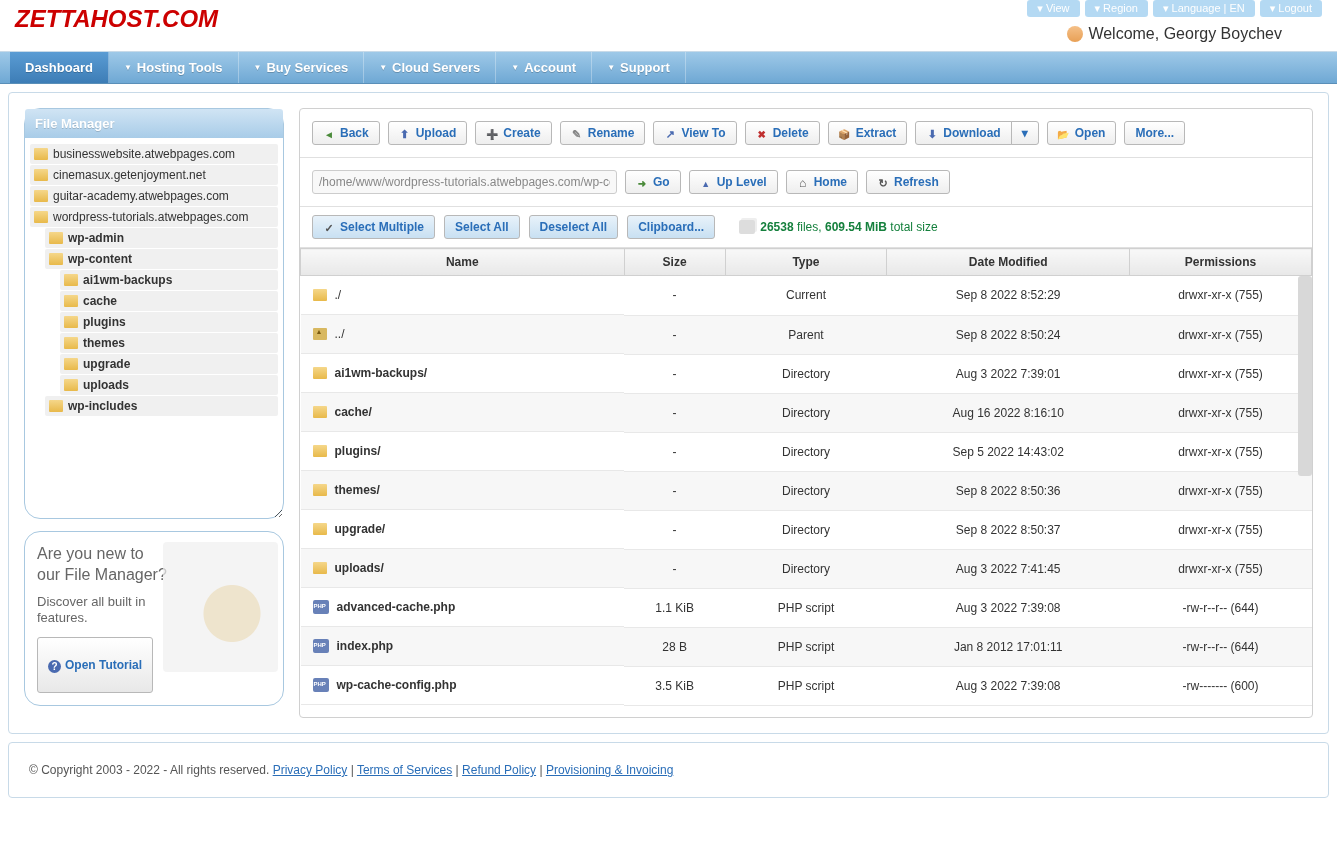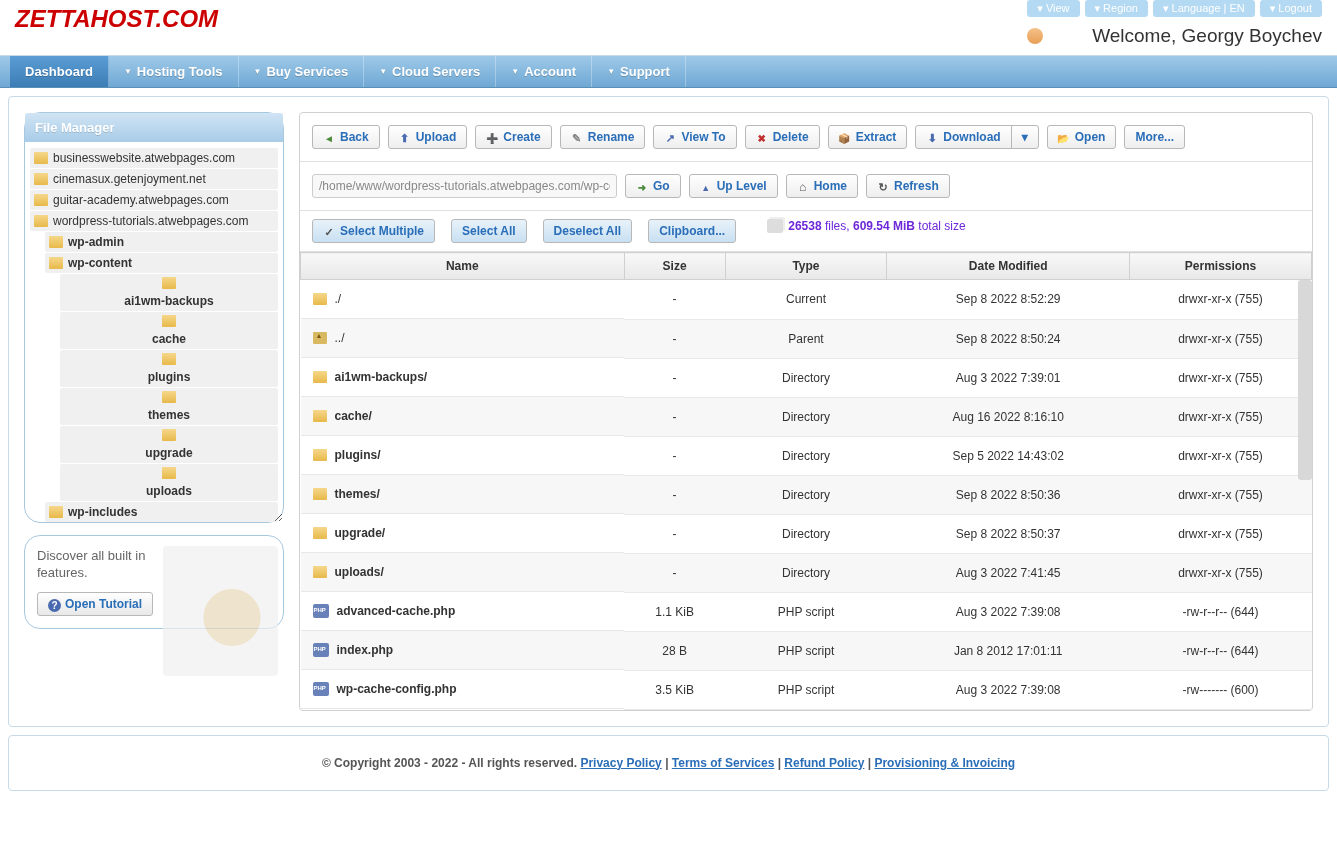"Welcome, Georgy Boychev" .welcome { font-size: 19px -> 16px; justify-content: space-between -> center }
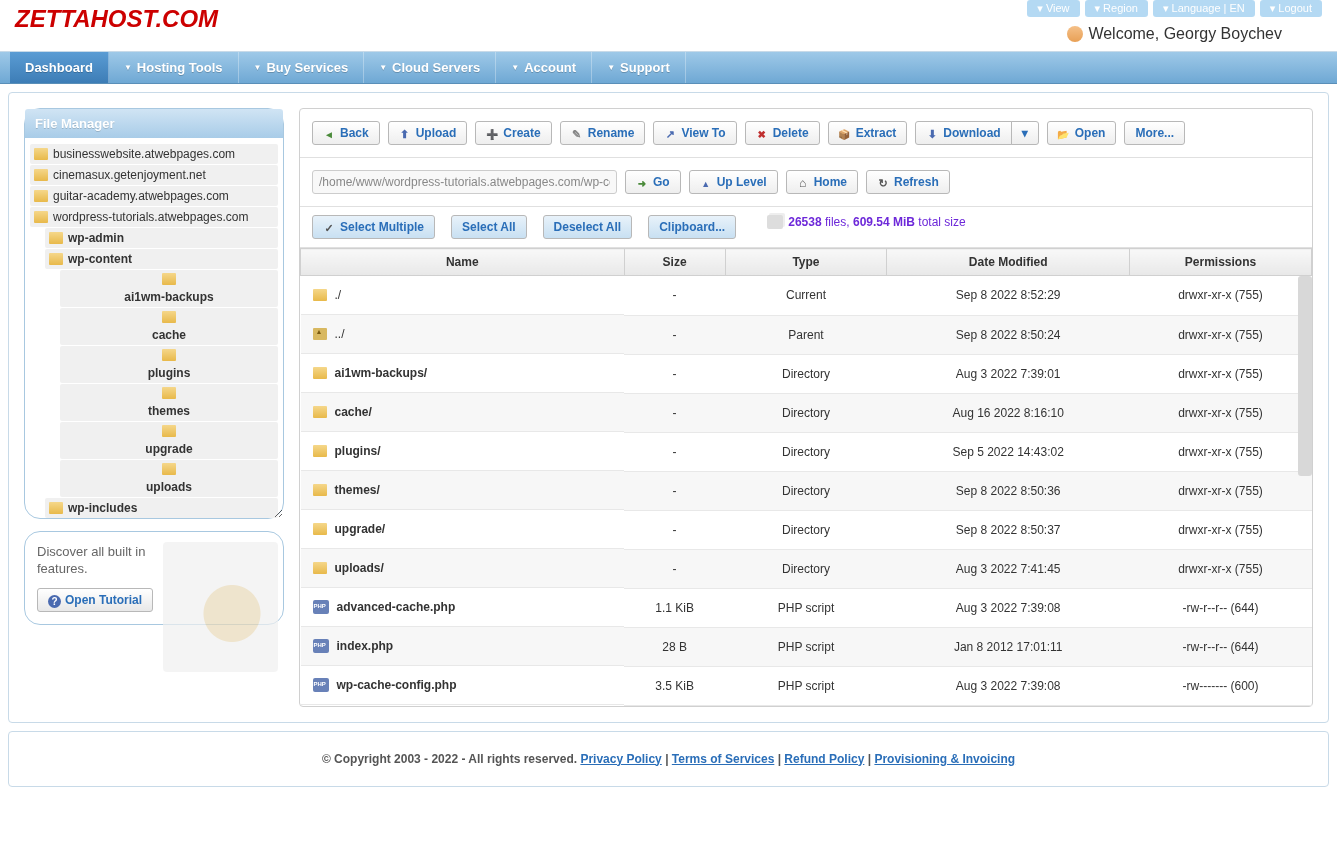"Select Multiple" .selbar { align-items: flex-start -> center; gap: 16px -> 9px }
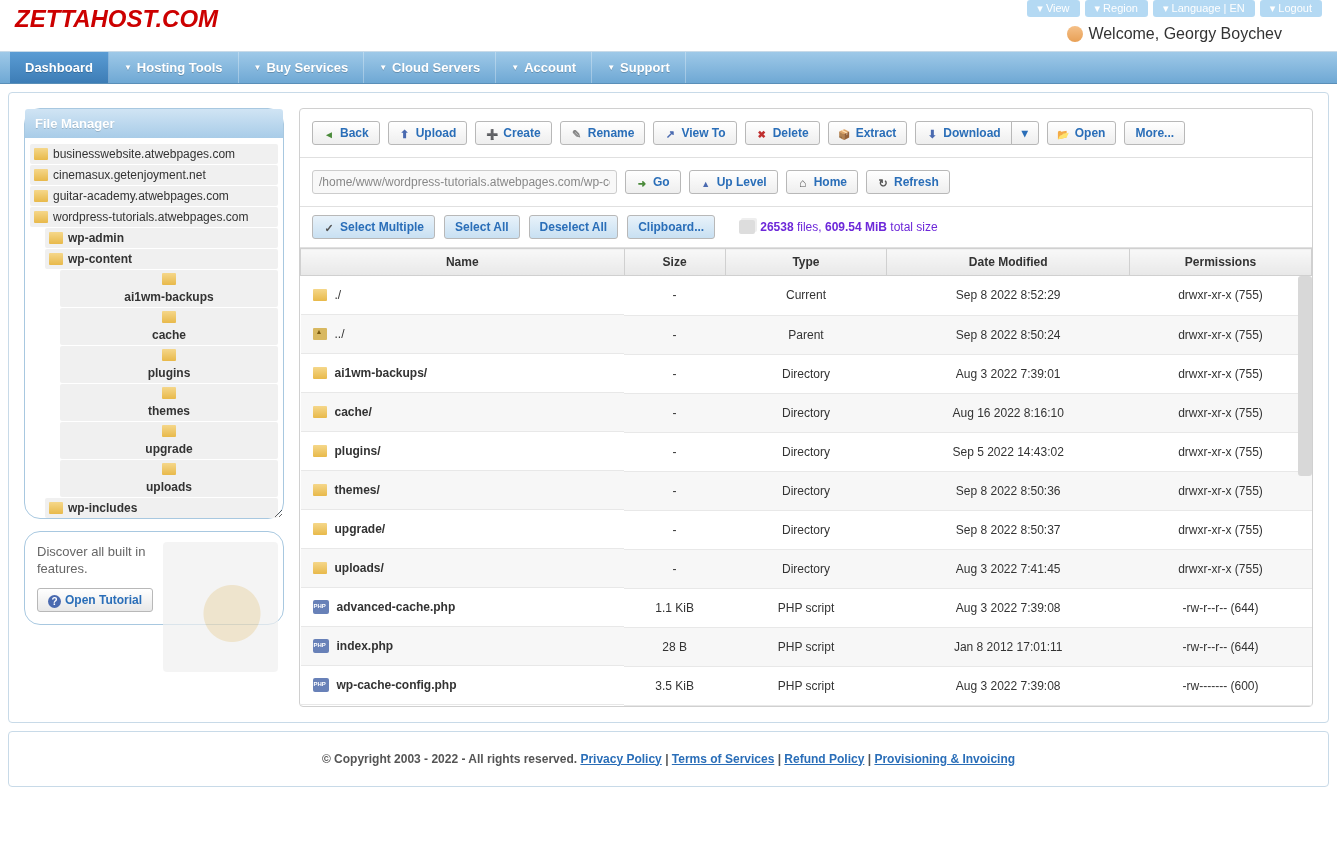"26538 files, 609.54 MiB total" .stats { color: #6d28d9 -> #15803d }
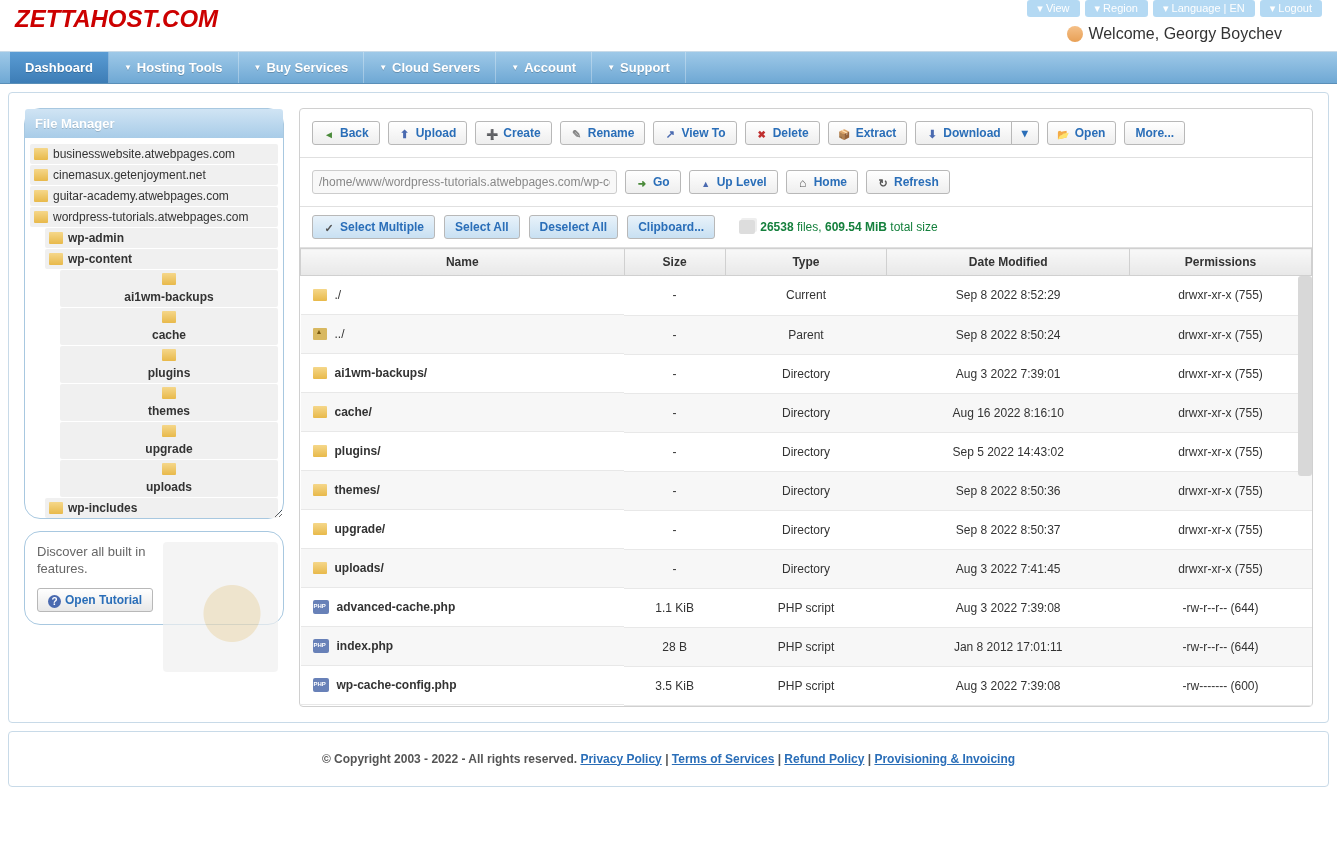"ai1wm-backups" .indent2 { flex-direction: column -> none }
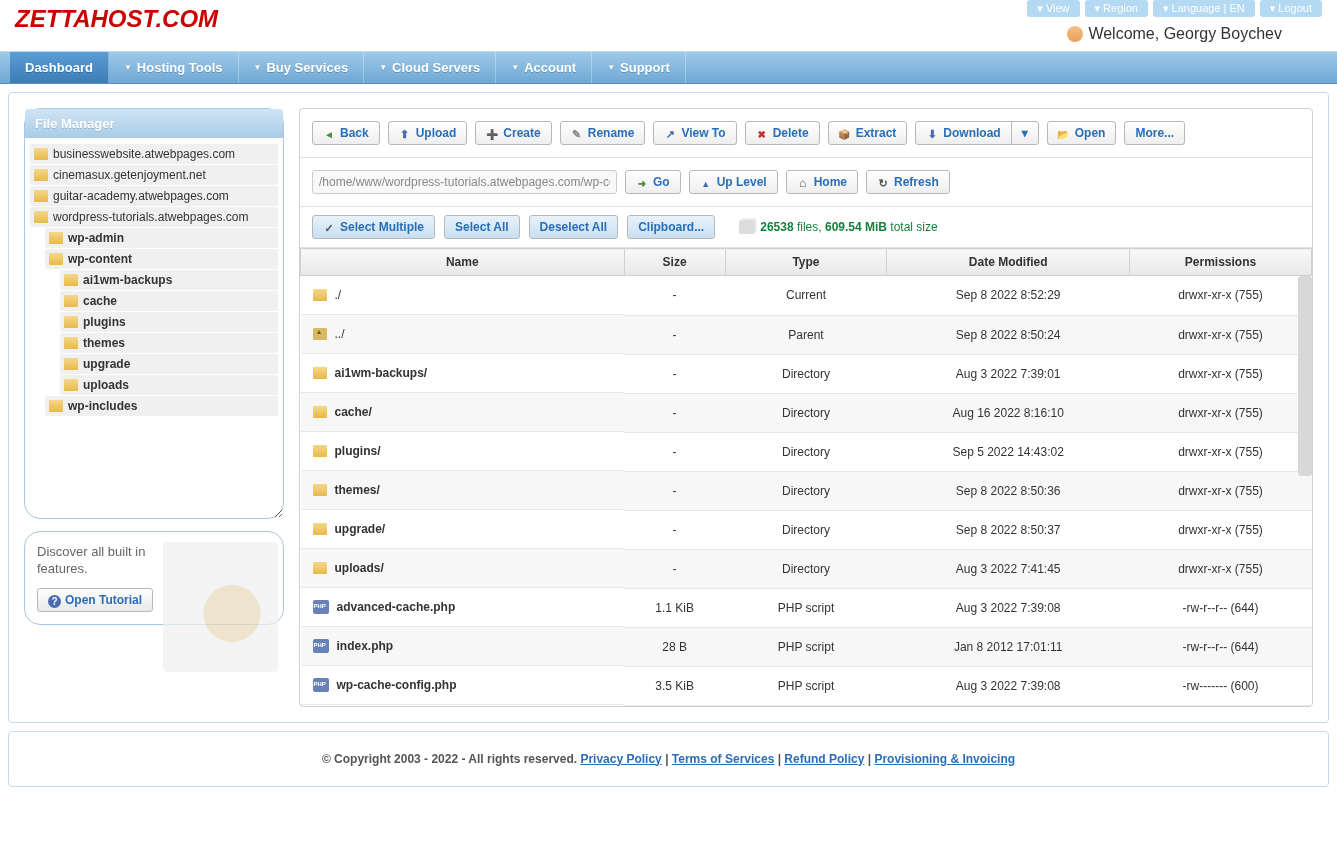"Are you new to our" div.promo-title { html: none -> <div>Are you new to our File Manager?</div> }
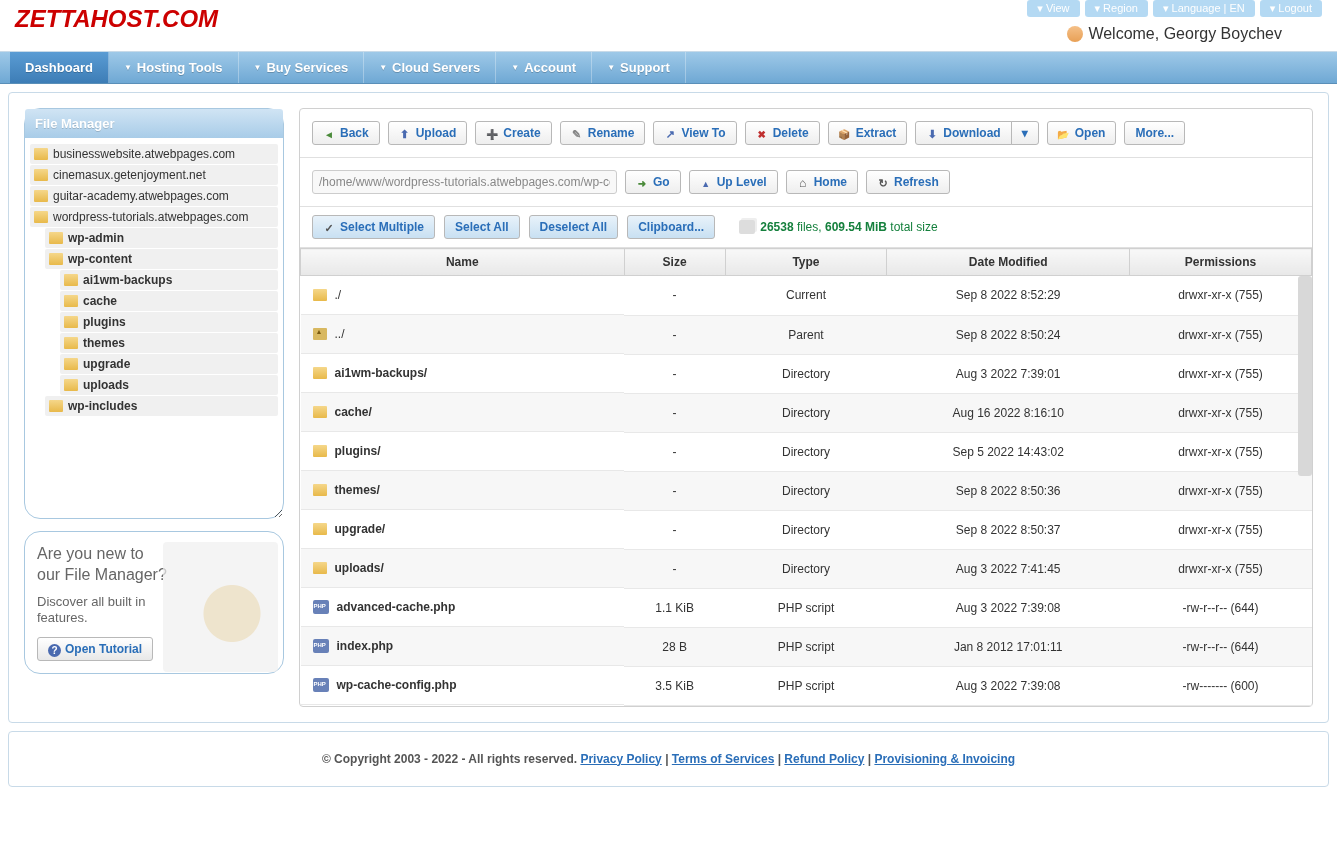"Open Tutorial" .promo-btn { padding: 4px 10px -> 20px 10px }
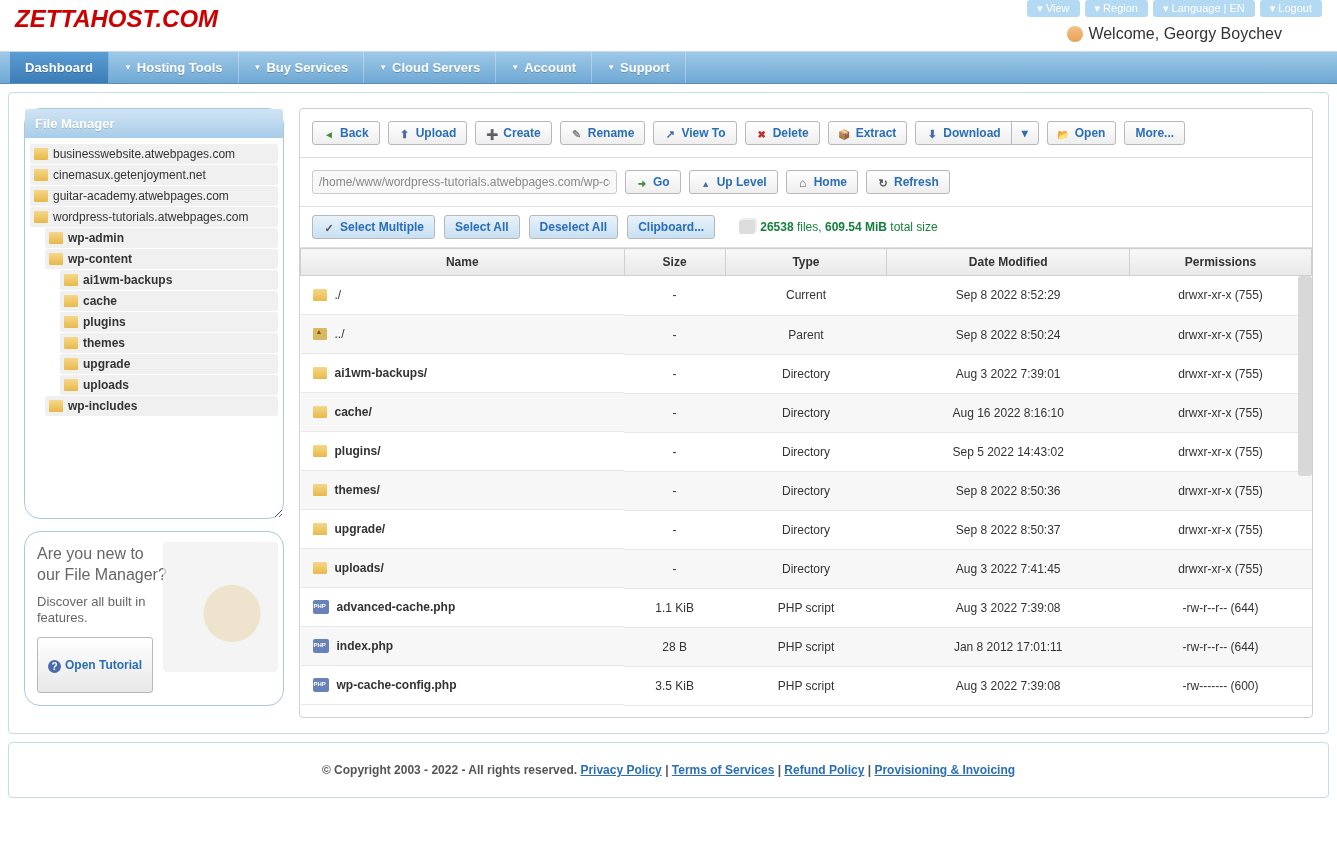"© Copyright 2003 - 2022" .footer { font-weight: bold -> none; text-align: center -> none }
